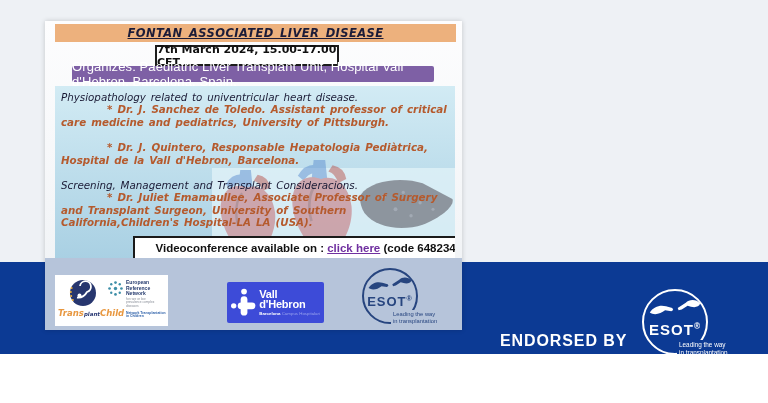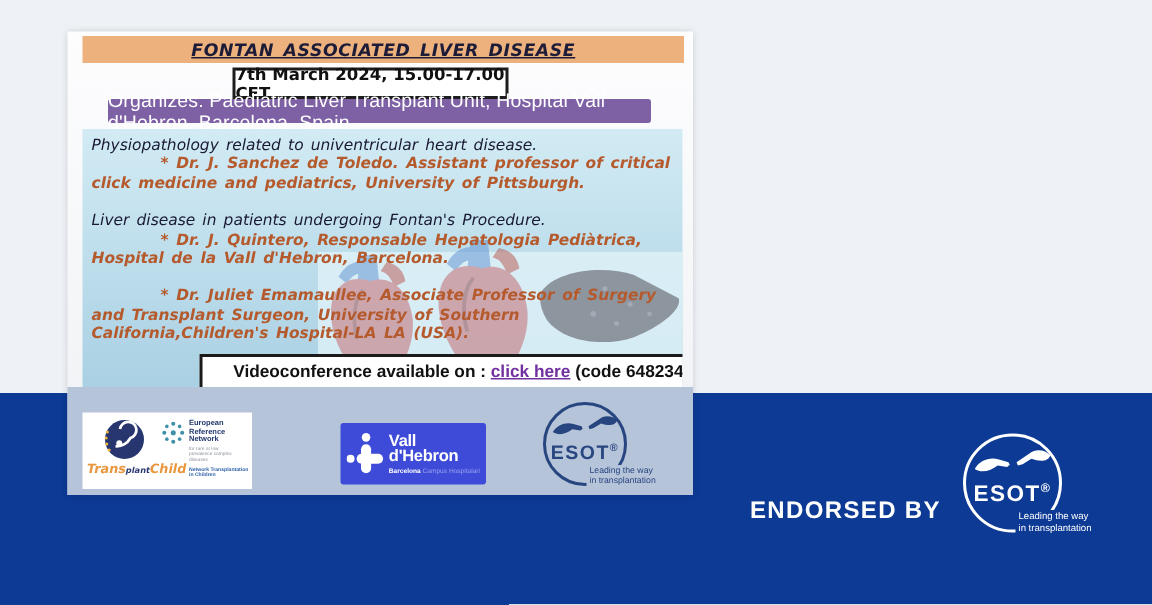"FONTAN ASSOCIATED LIVER DISEASE" .page { height: 403px -> 354px }
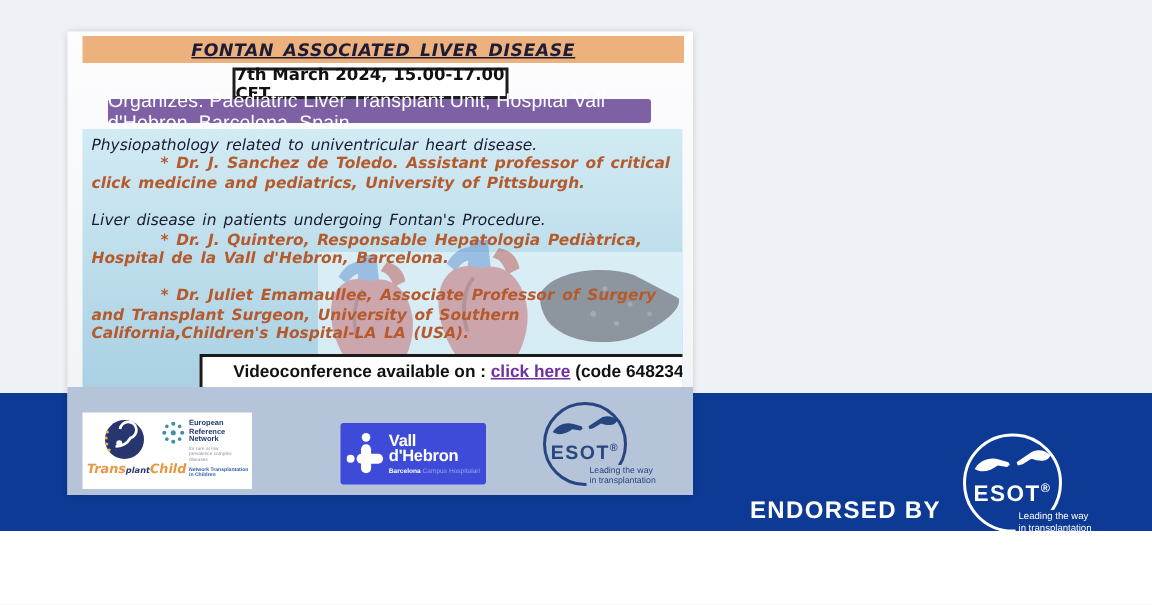"* Dr. J. Sanchez de" p.speaker { text: click -> care }
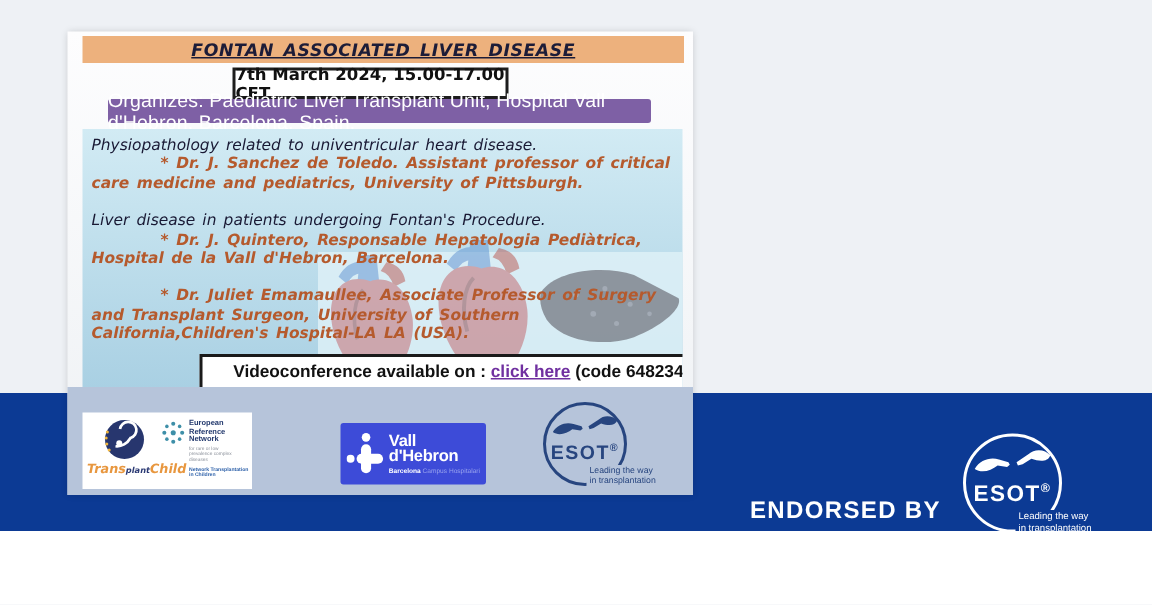"Liver disease in patients undergoing" p.topic { html: <p>Liver disease in patients undergoing Fontan's Procedure.</p> -> none }
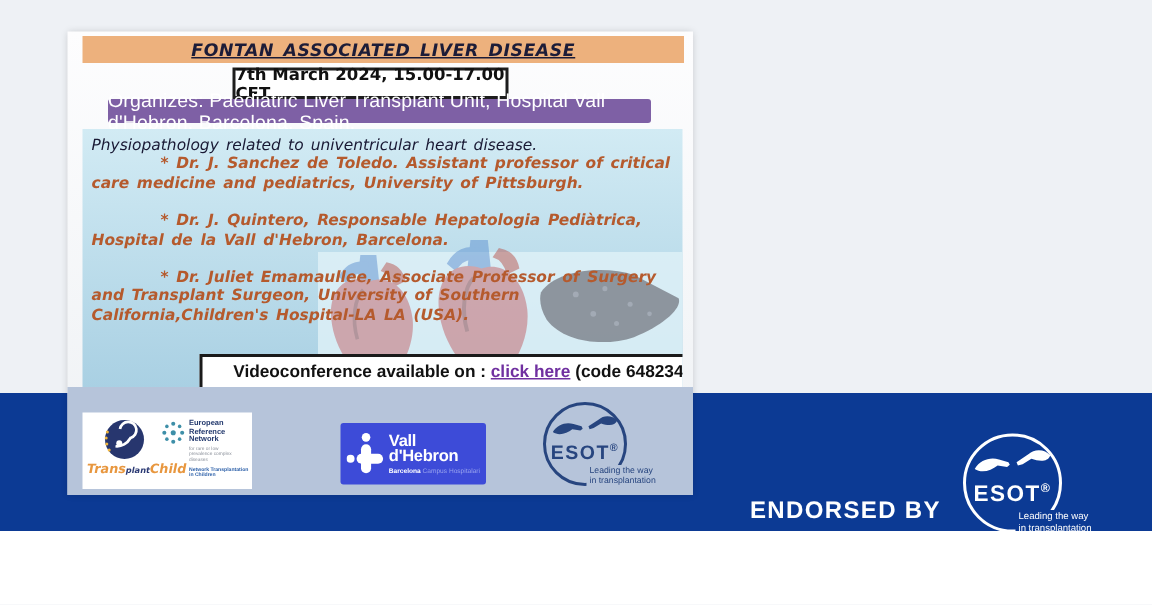"Screening, Management and Transplant" p.topic { html: none -> <p>Screening, Management and Transplant Consideracions.</p> }
